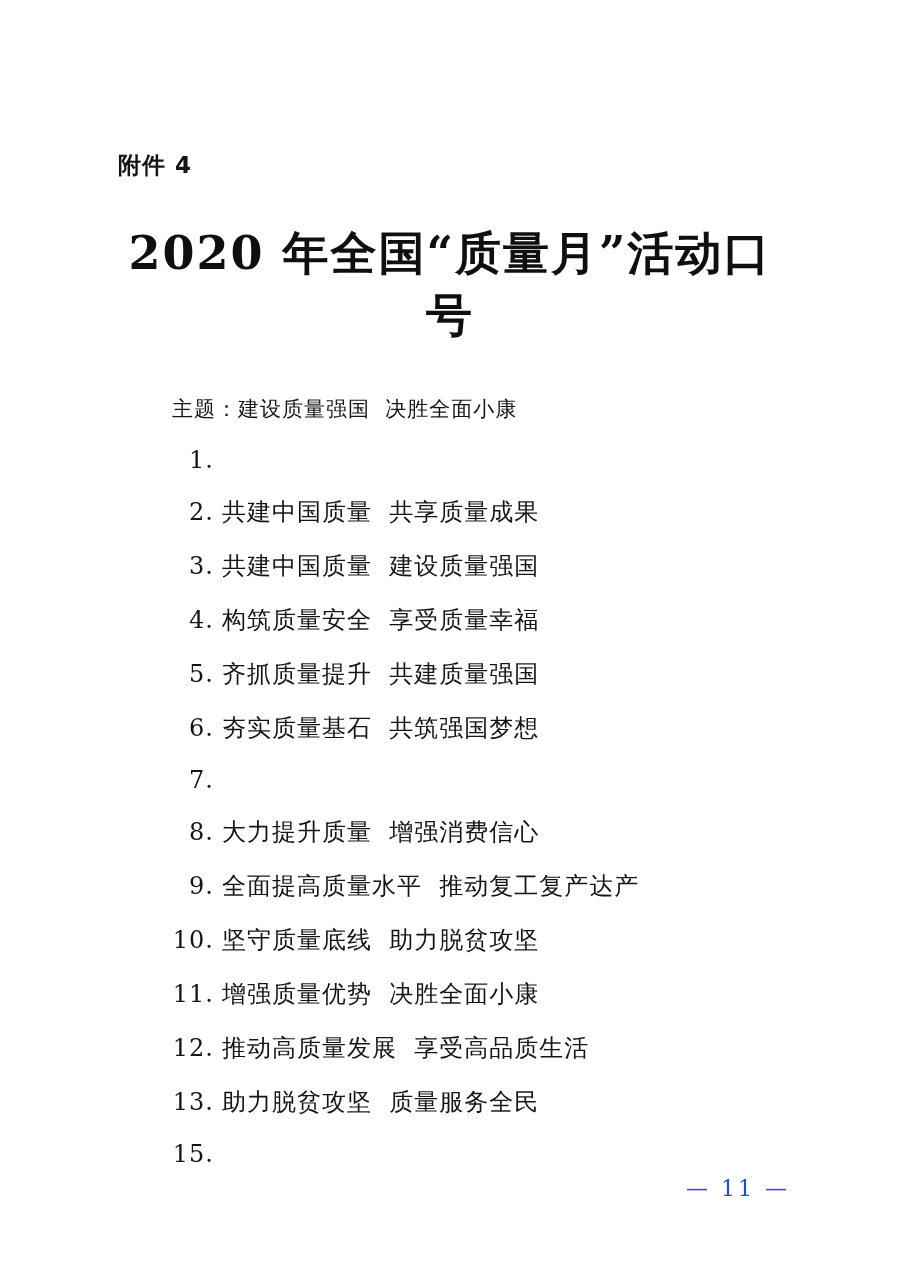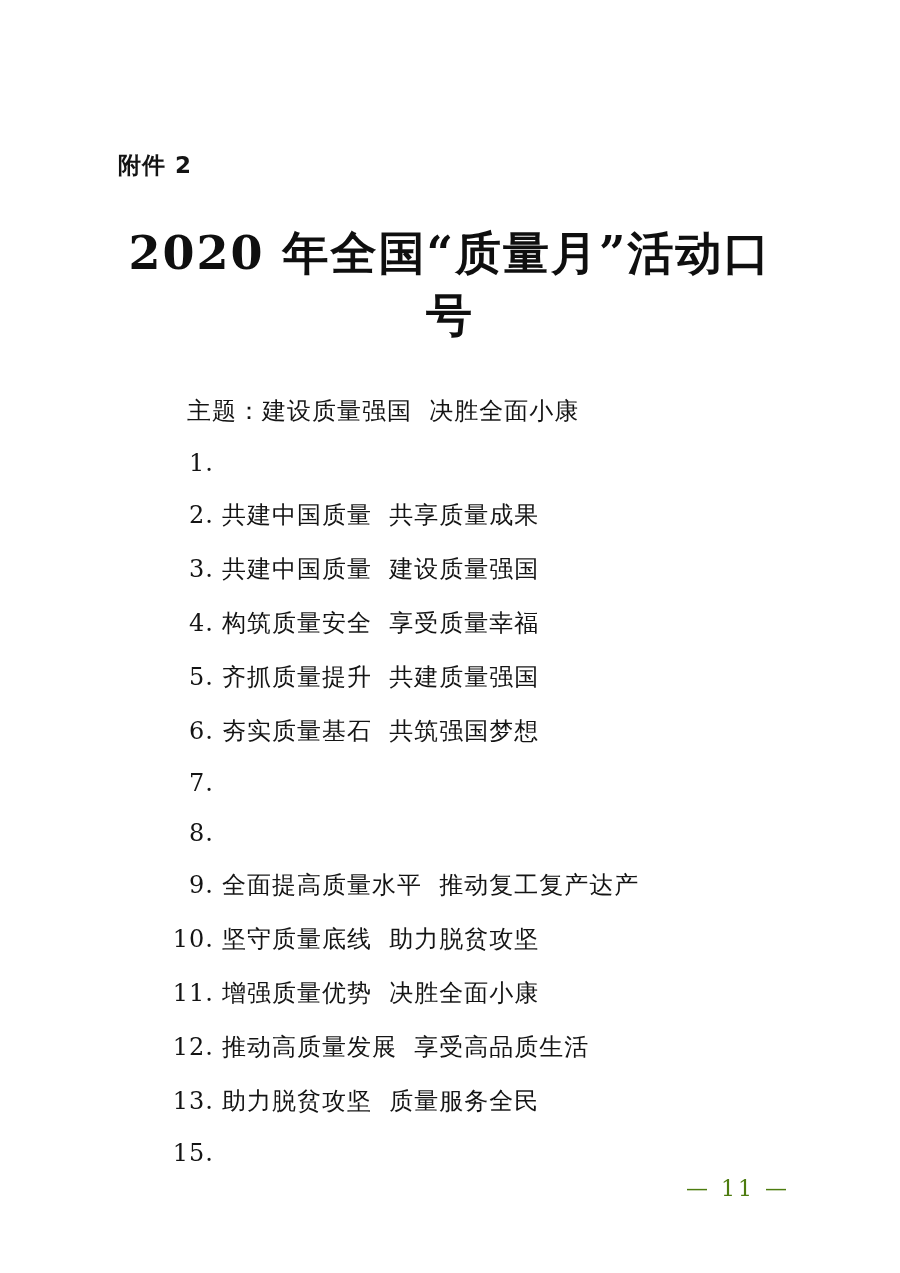"附件 2" div.attachment-label { text: 2 -> 4 }
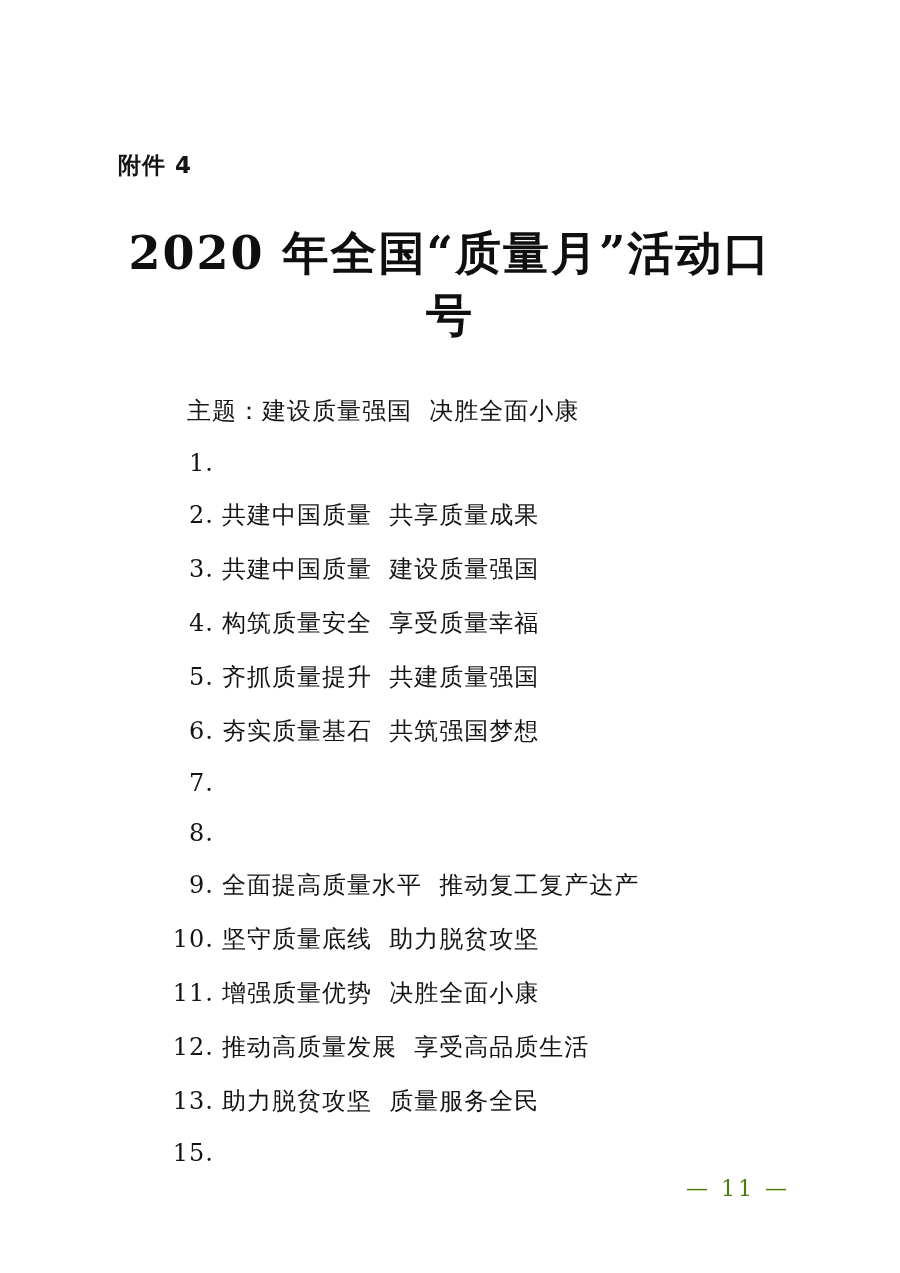"主题：建设质量强国 决胜全面小康" .theme-line { font-size: 24px -> 21px; margin-left: 15px -> none }
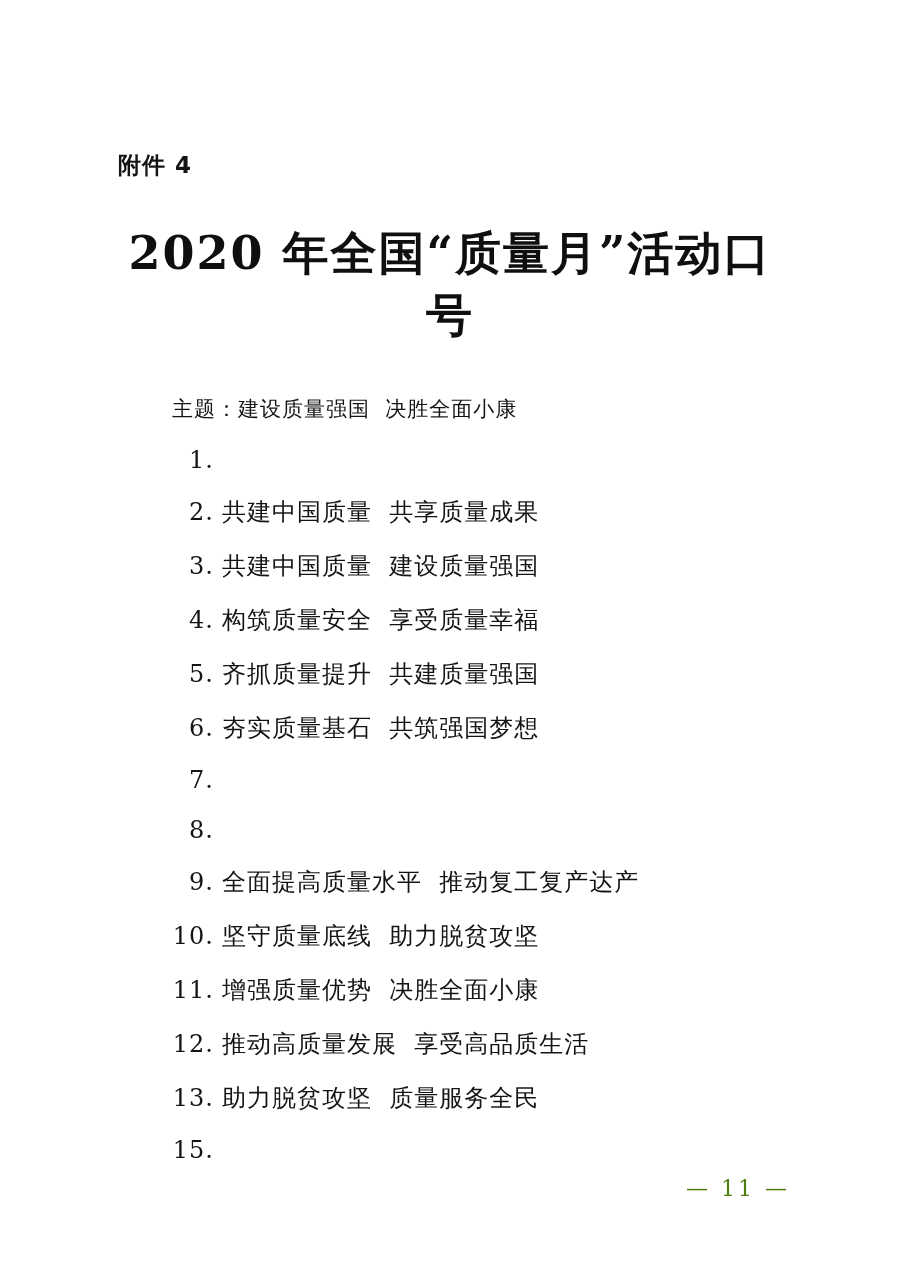"大力提升质量 增强消费信心" span.slogan-text { html: none -> <span>大力提升质量 增强消费信心</span> }
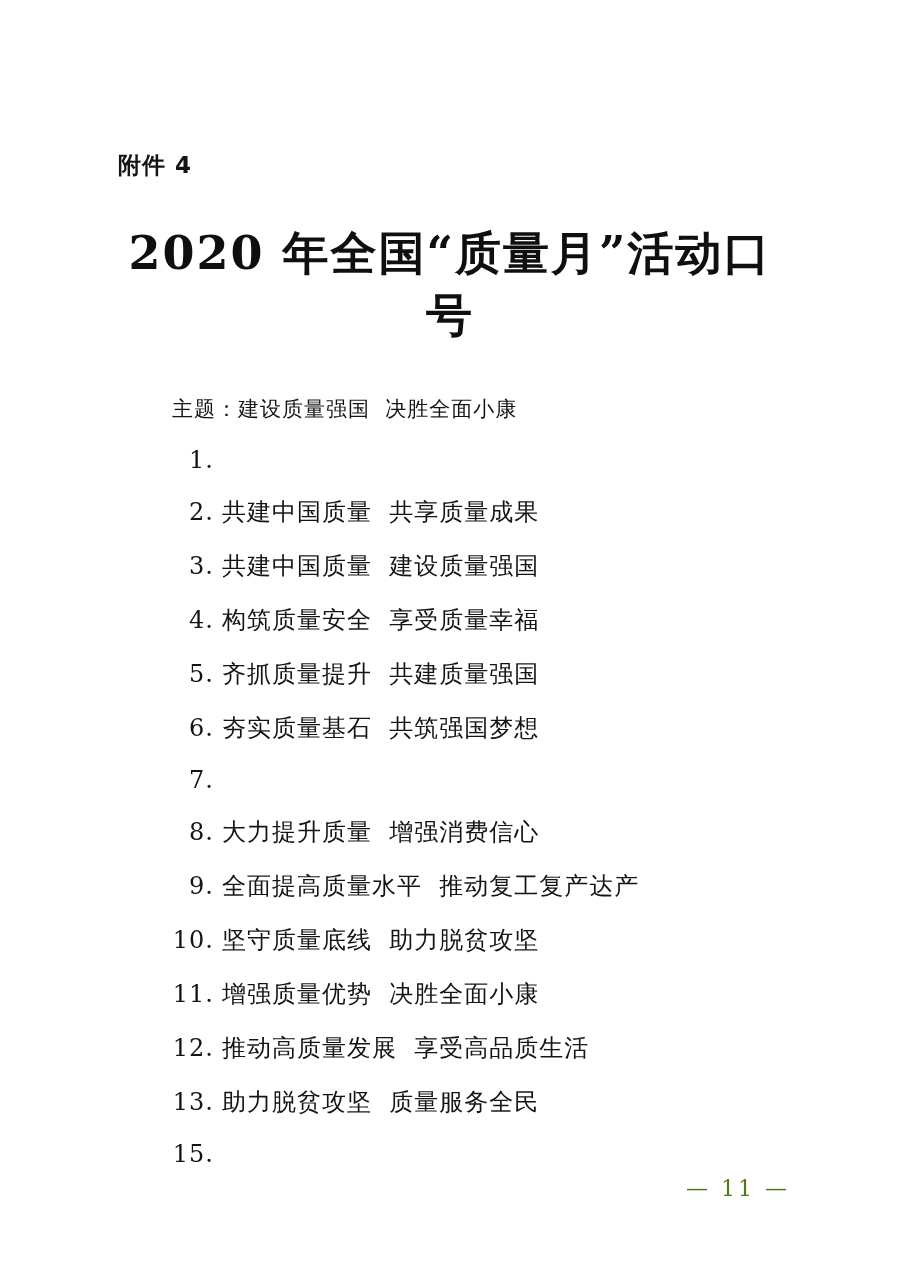"— 11 —" .page-number { color: #4d7c0f -> #1d4ed8 }
